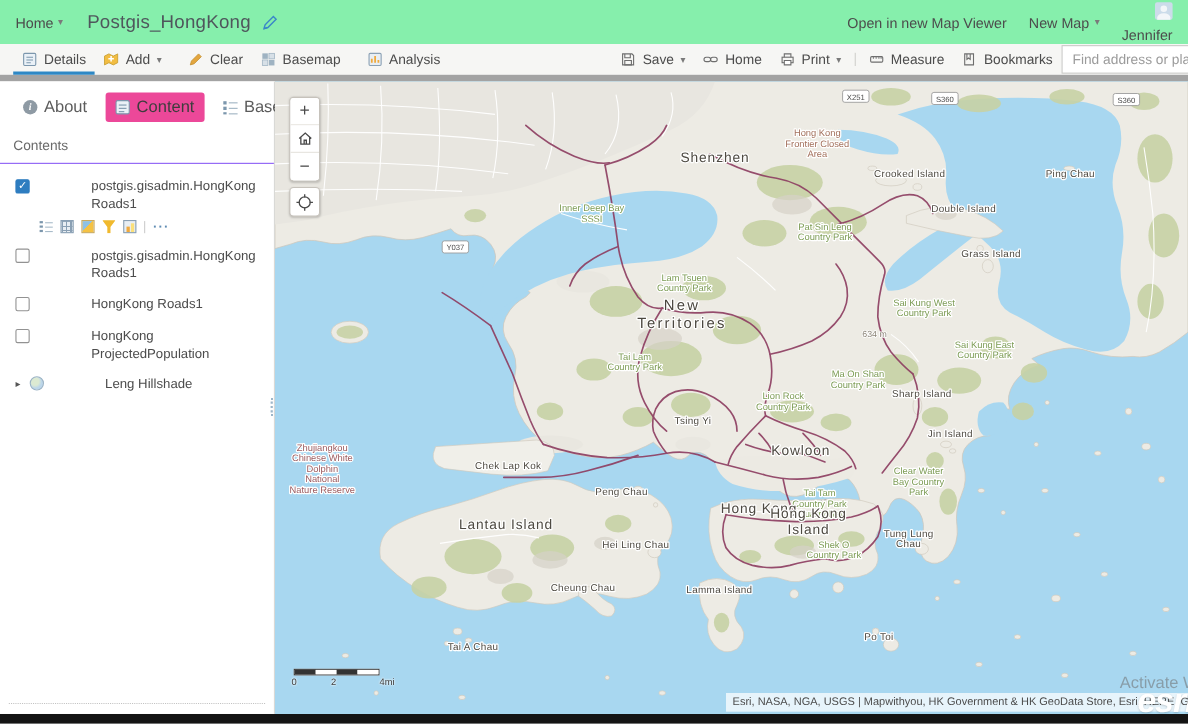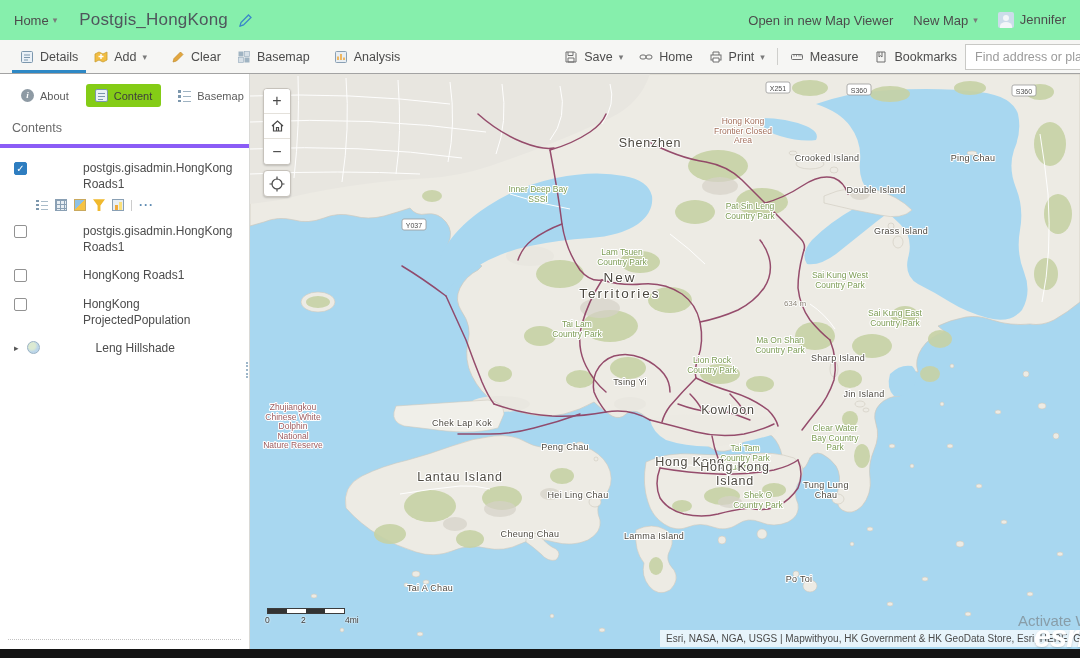"Jennifer" .user-wrap { align-items: flex-start -> flex-end; flex-direction: none -> column }
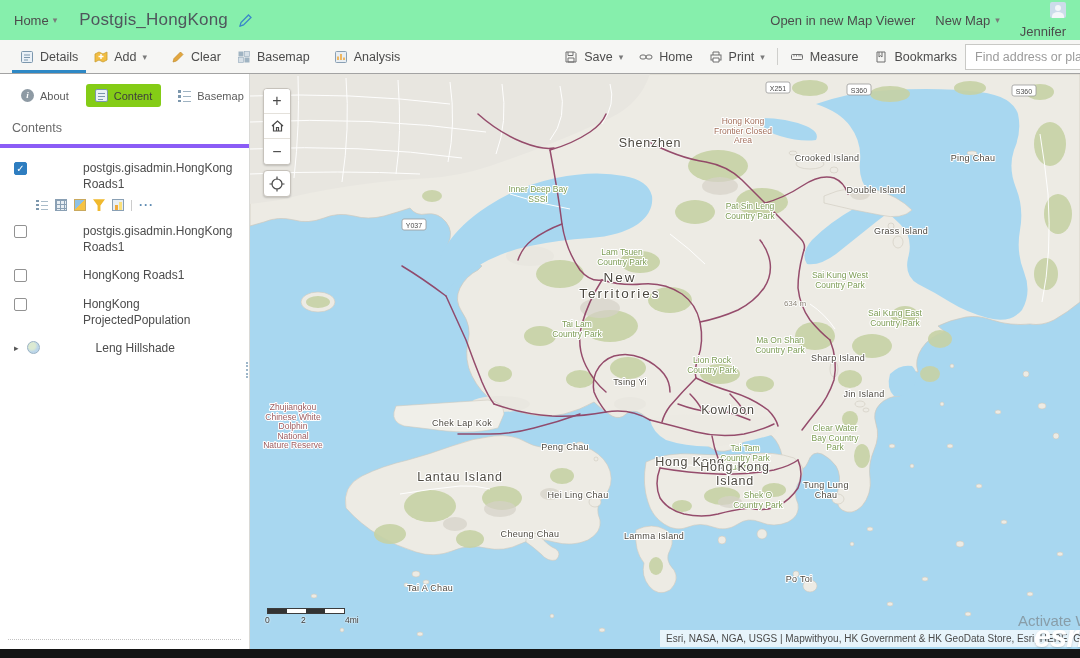"Details" .toolbar { border-bottom: 1px solid #a3a3a3 -> 6px solid #a3a3a3 }
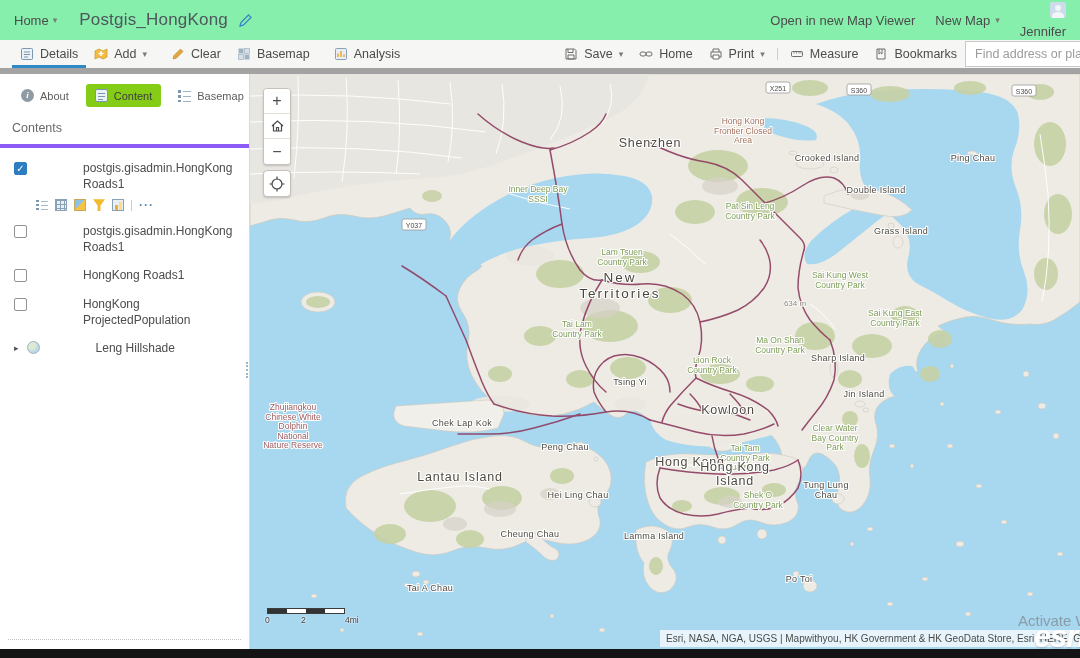"About" .tab { font-size: 11px -> 15px }
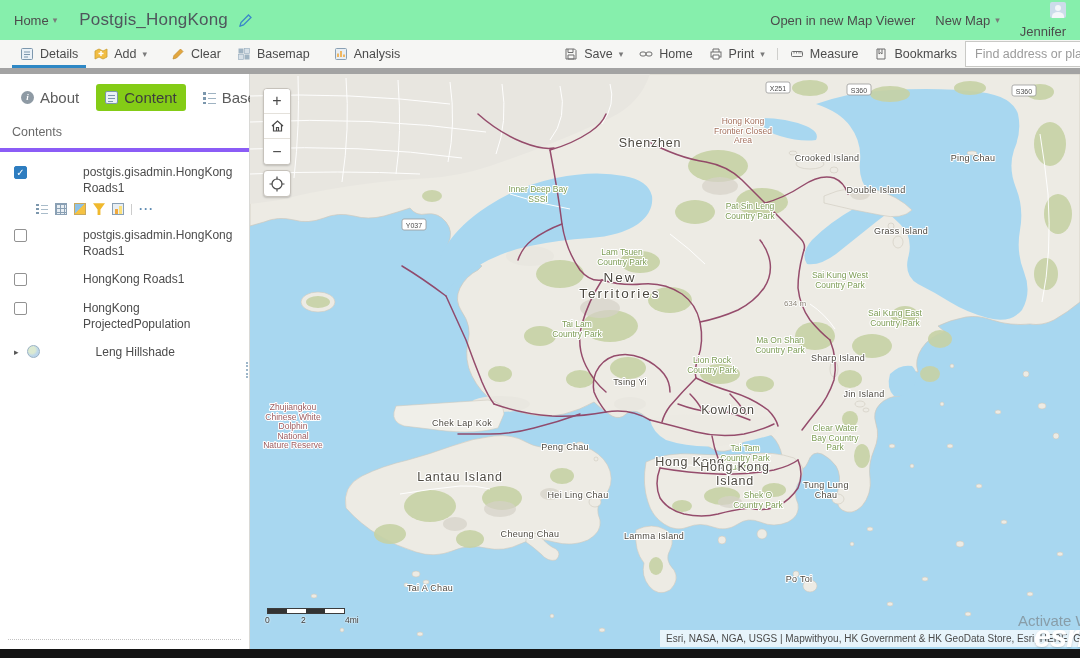"Content" .tab.active { background: #84cc16 -> #ec4899 }
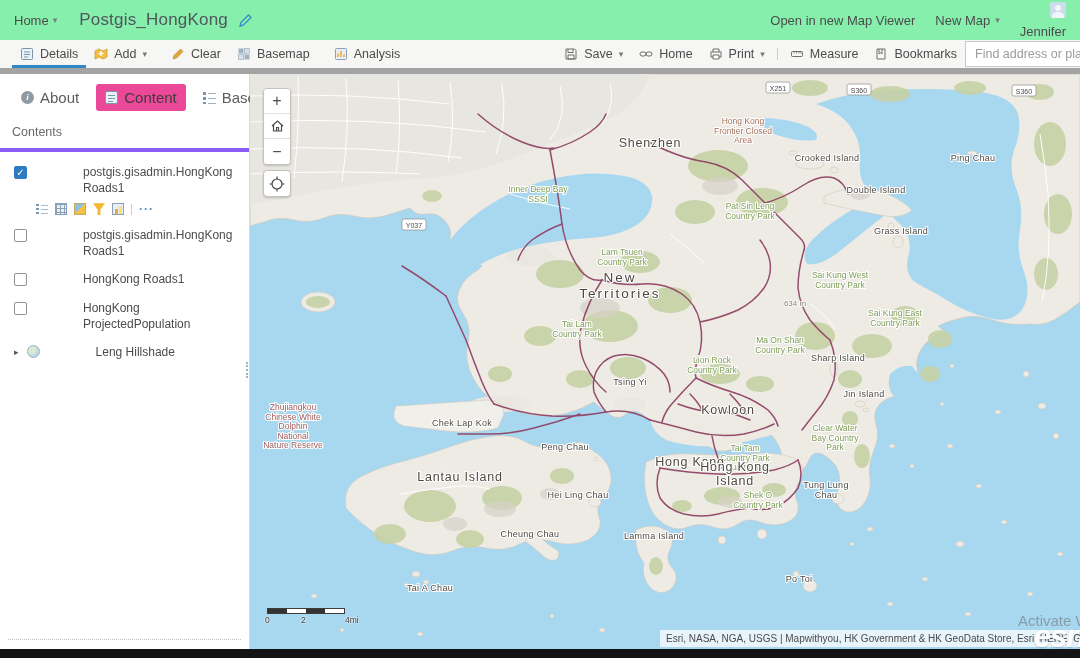"Contents" .contents-h { border-bottom: 4px solid #8b5cf6 -> 1px solid #8b5cf6 }
